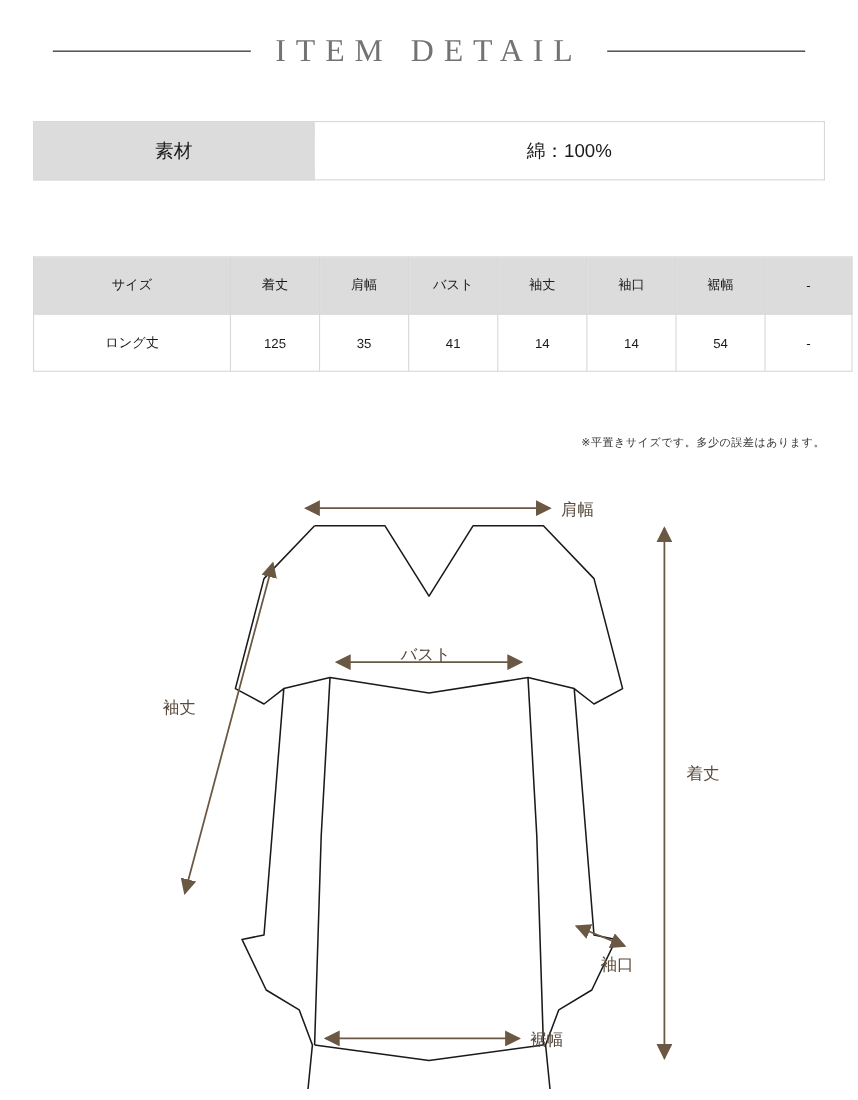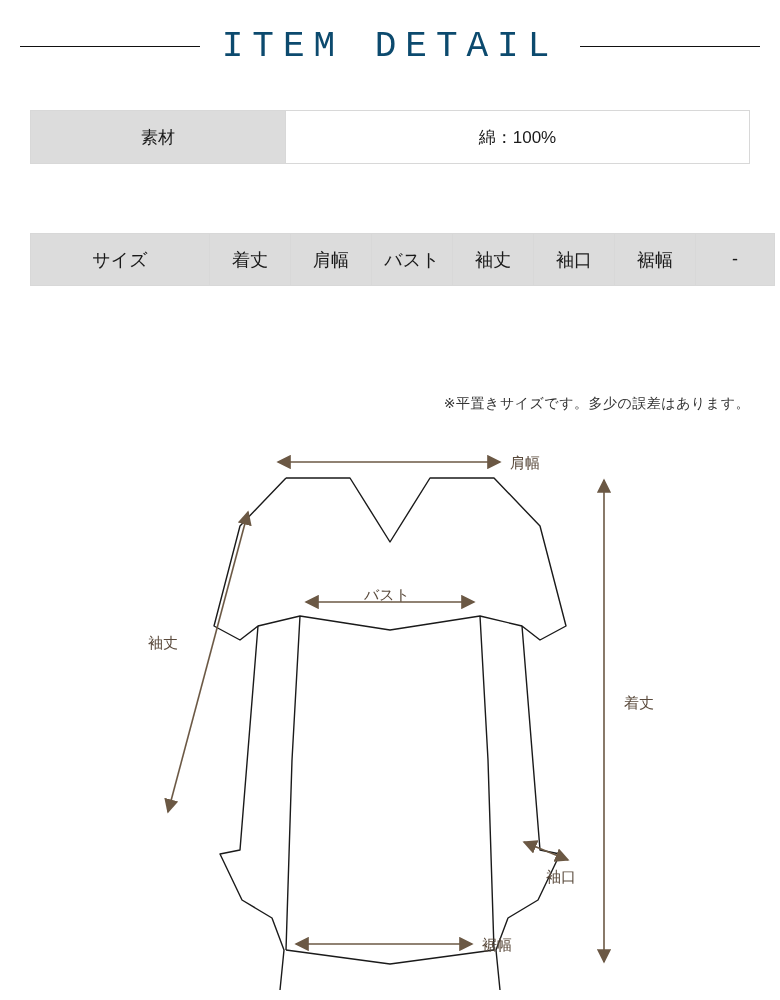"ITEM DETAIL" .header .title { color: #0c4a6e -> #737373; font-family: Liberation Mono, monospace -> Liberation Serif, serif; font-size: 36px -> 29px }
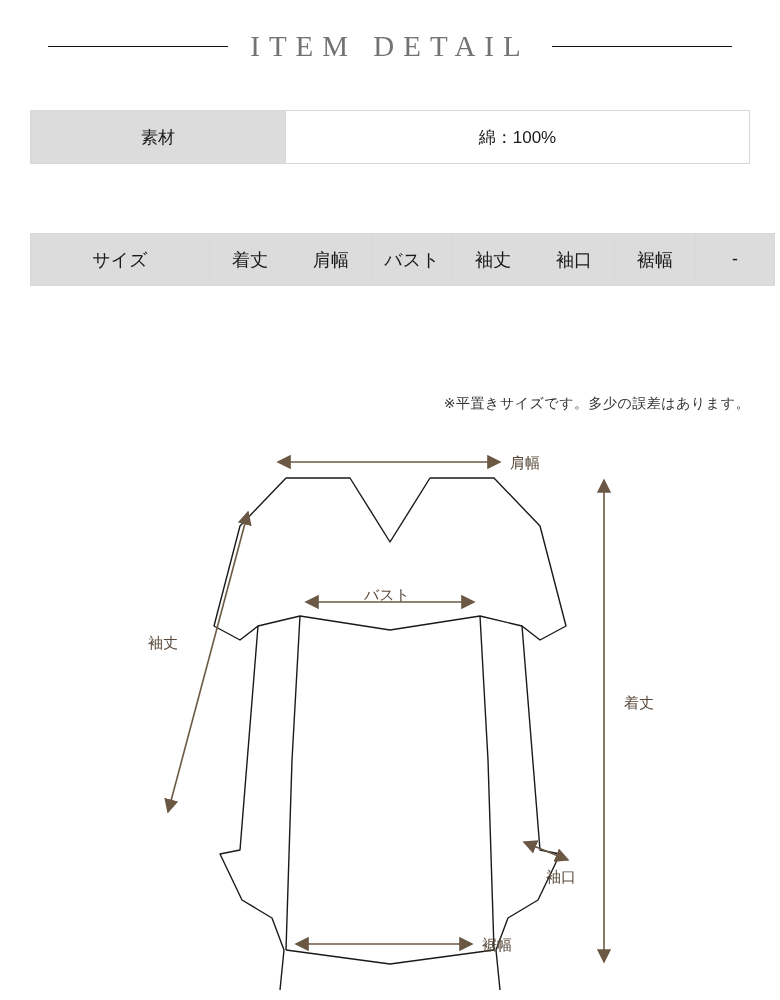"サイズ" #size-table td { font-size: 18px -> 12px }
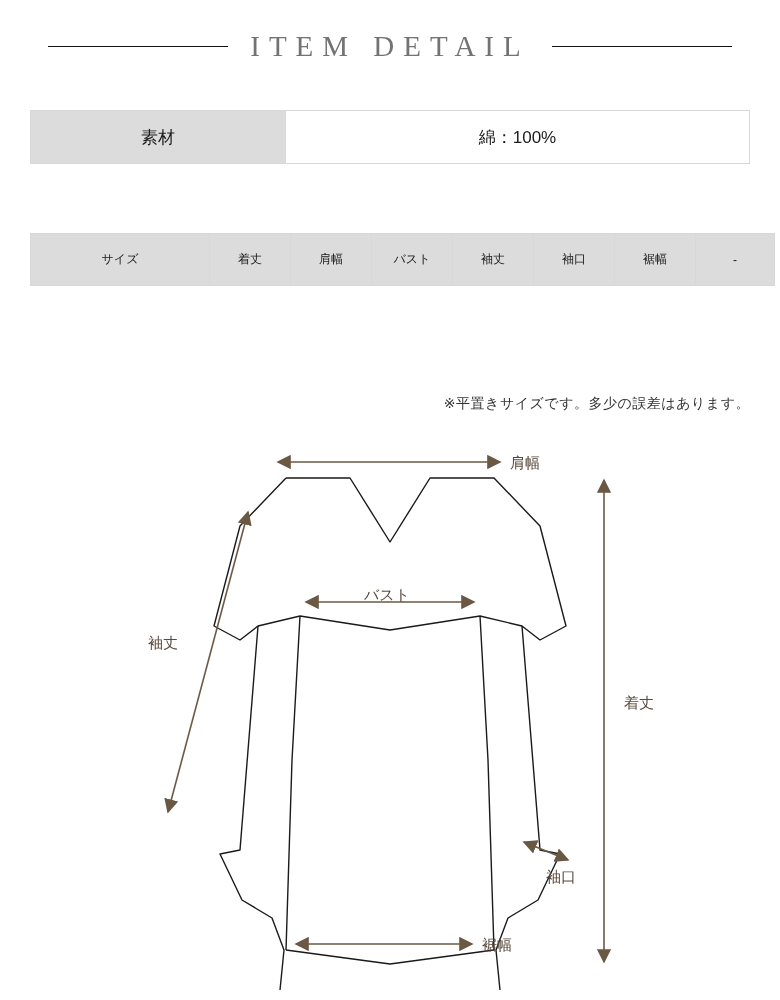"ロング丈" tr { html: none -> <tr> <td>ロング丈</td> <td>125</td> <td>35</td> <td>41</td> <td>14</td> <td>14</td> <td>54</td> <td>-</td> </tr> }
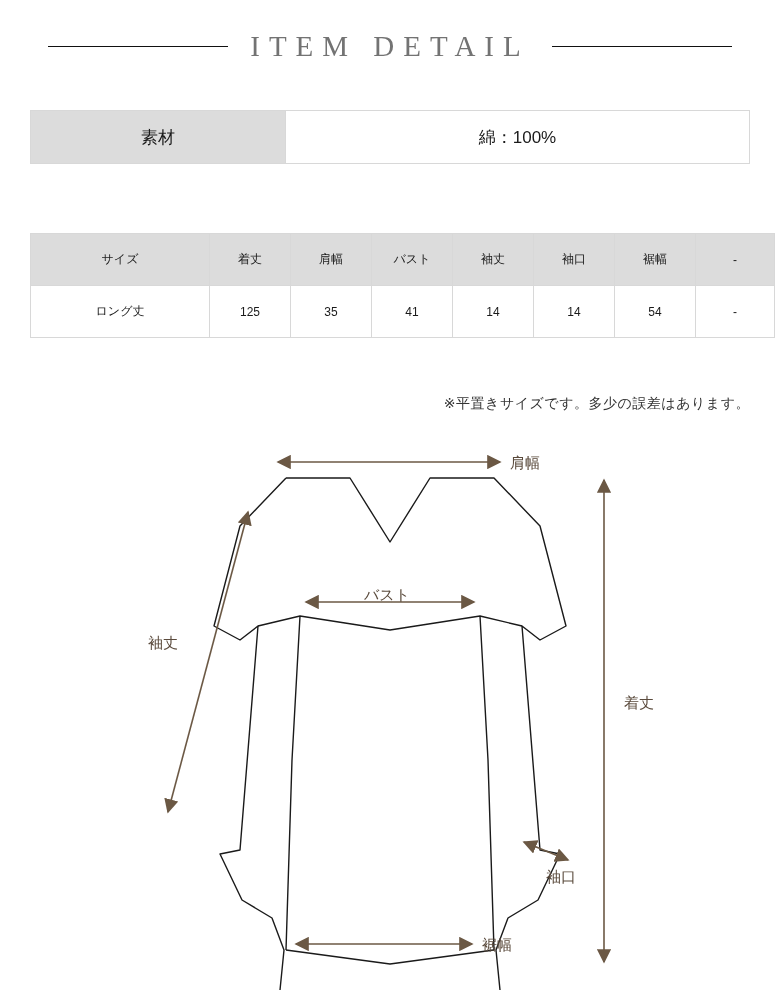"※平置きサイズです。多少の誤差はあります。" .note { font-size: 14px -> 10px }
